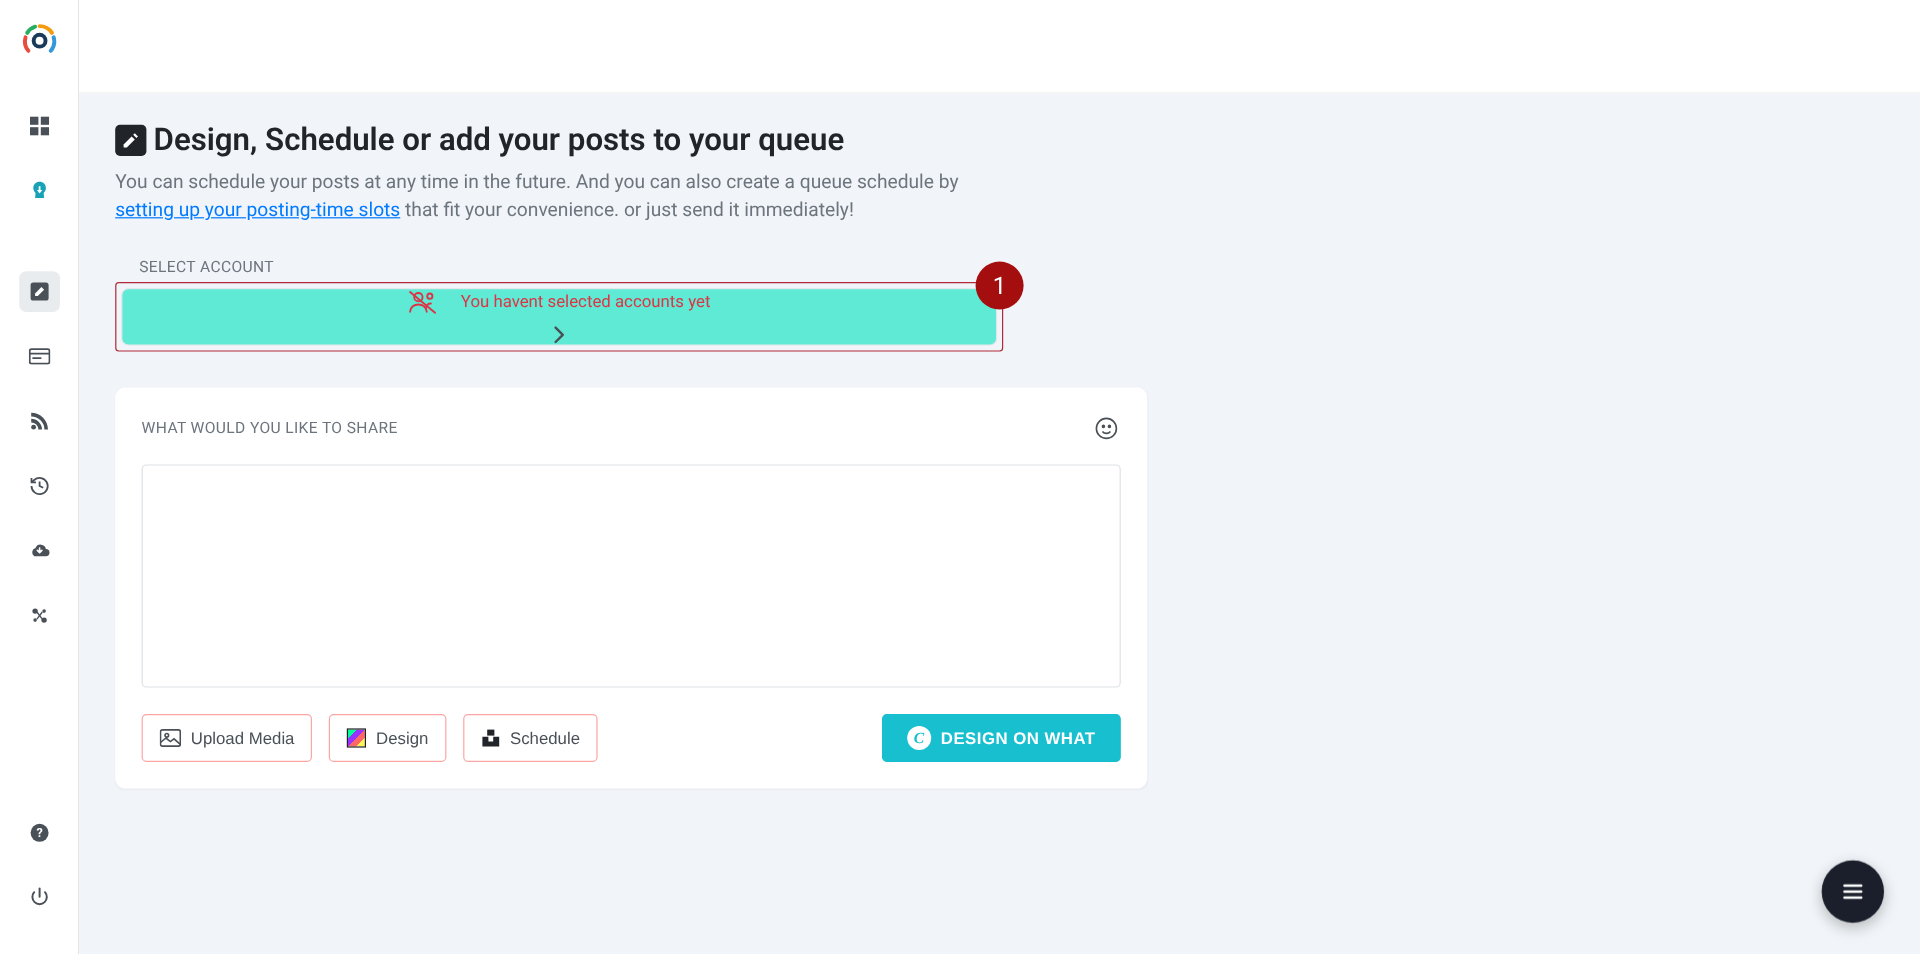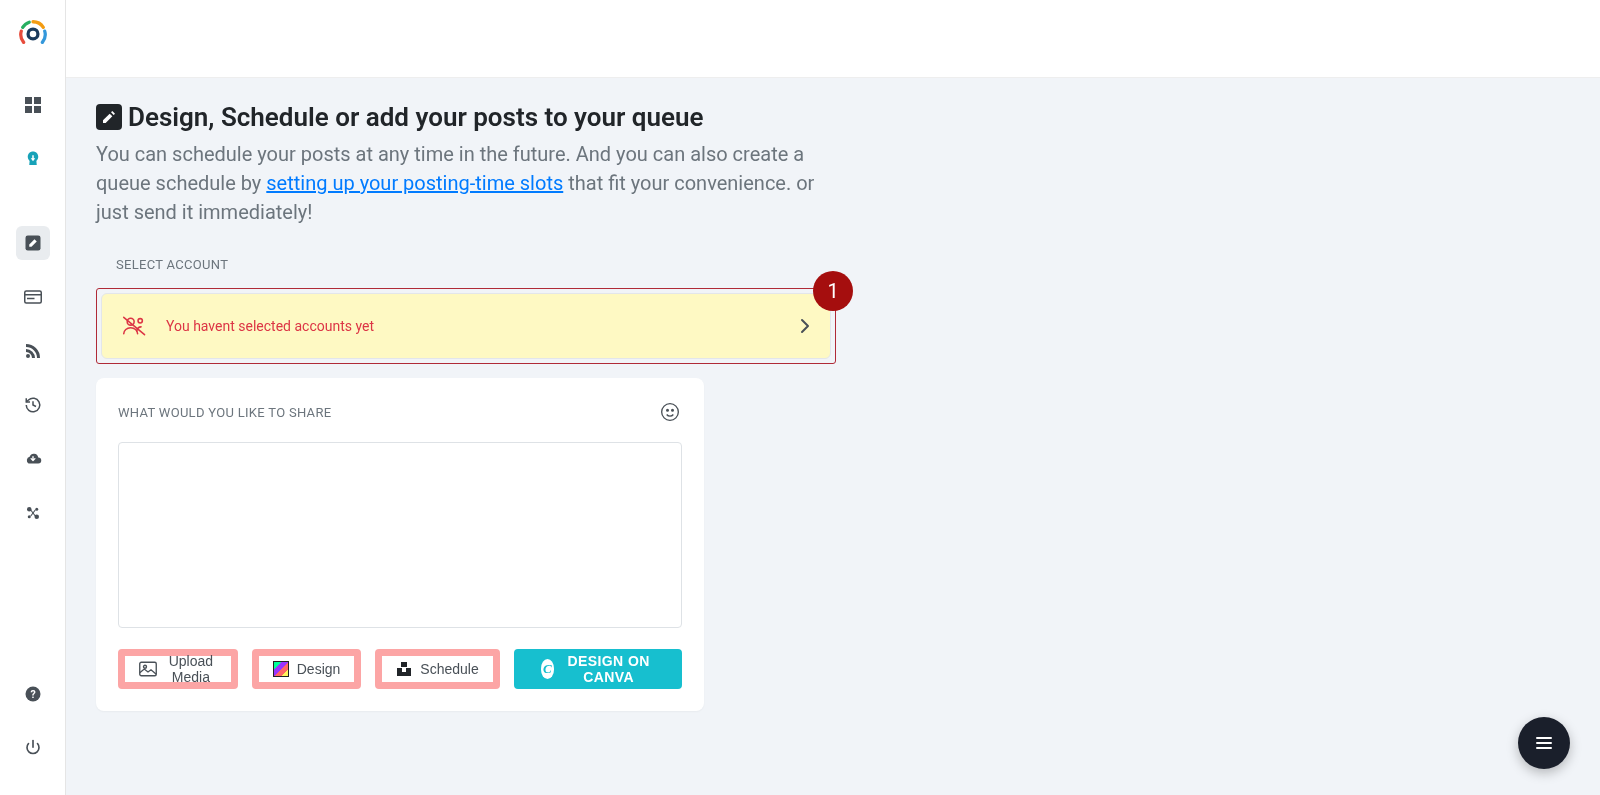"You can schedule your posts" .subtitle { font-size: 20px -> 16px }
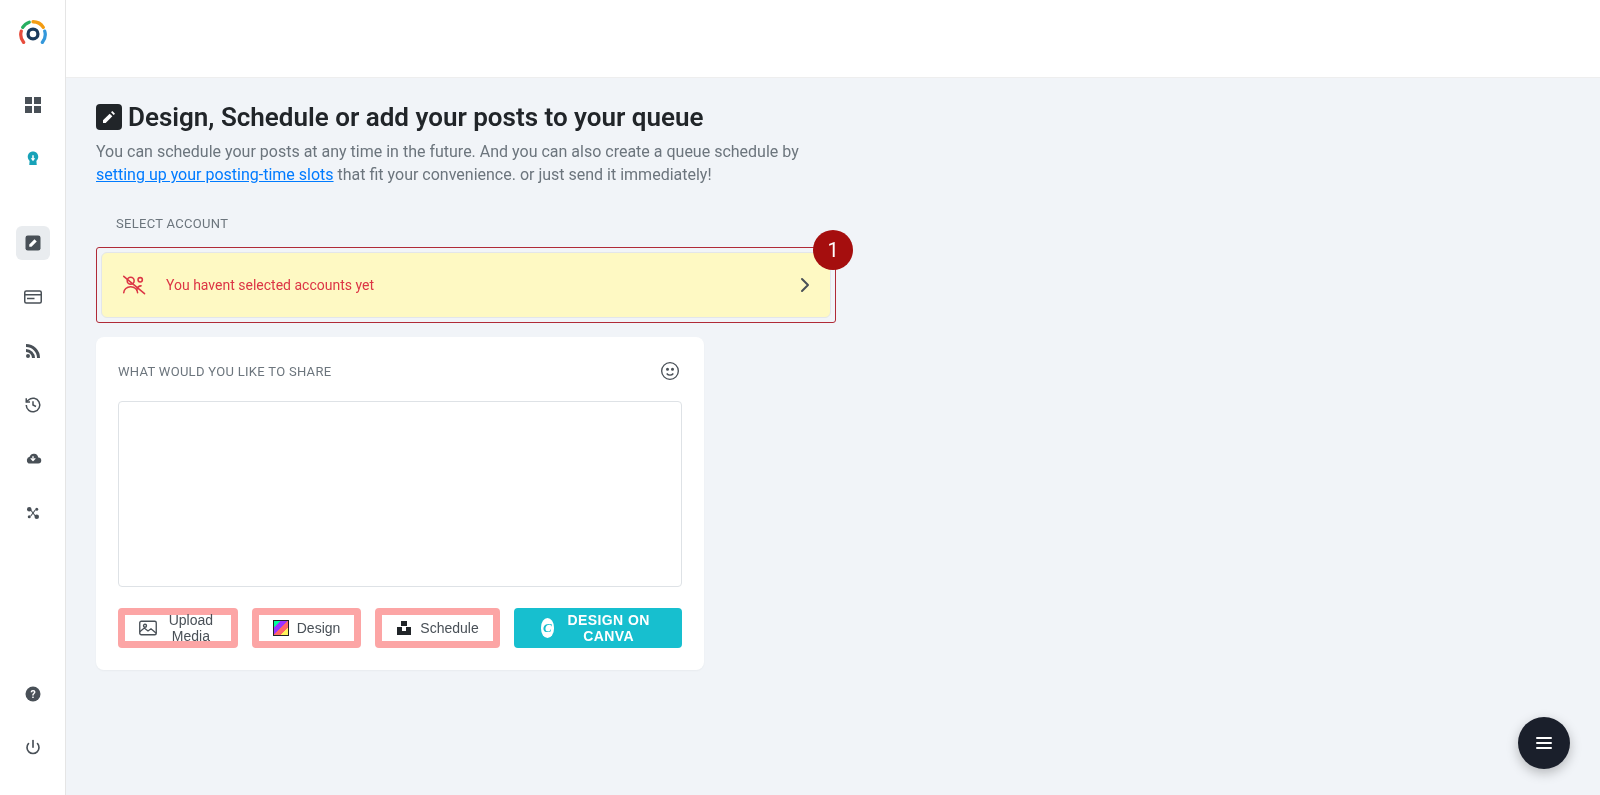"SELECT ACCOUNT" .section-label { margin-bottom: 16px -> 4px }
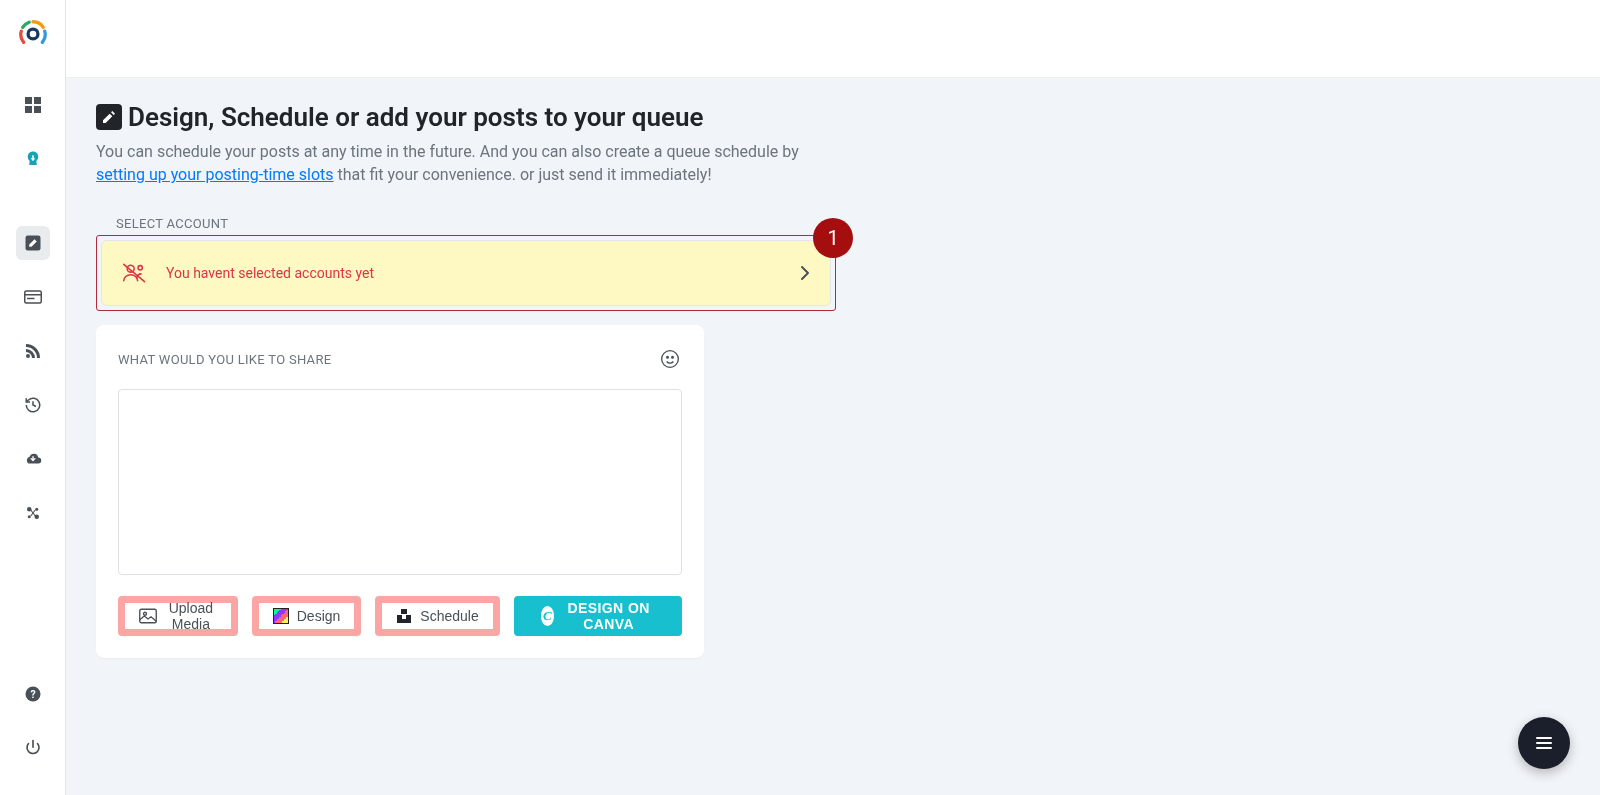"You havent selected accounts yet" .account-select { background: #fef9c3 -> #5eead4; flex-direction: none -> column; height: 66px -> 48px }
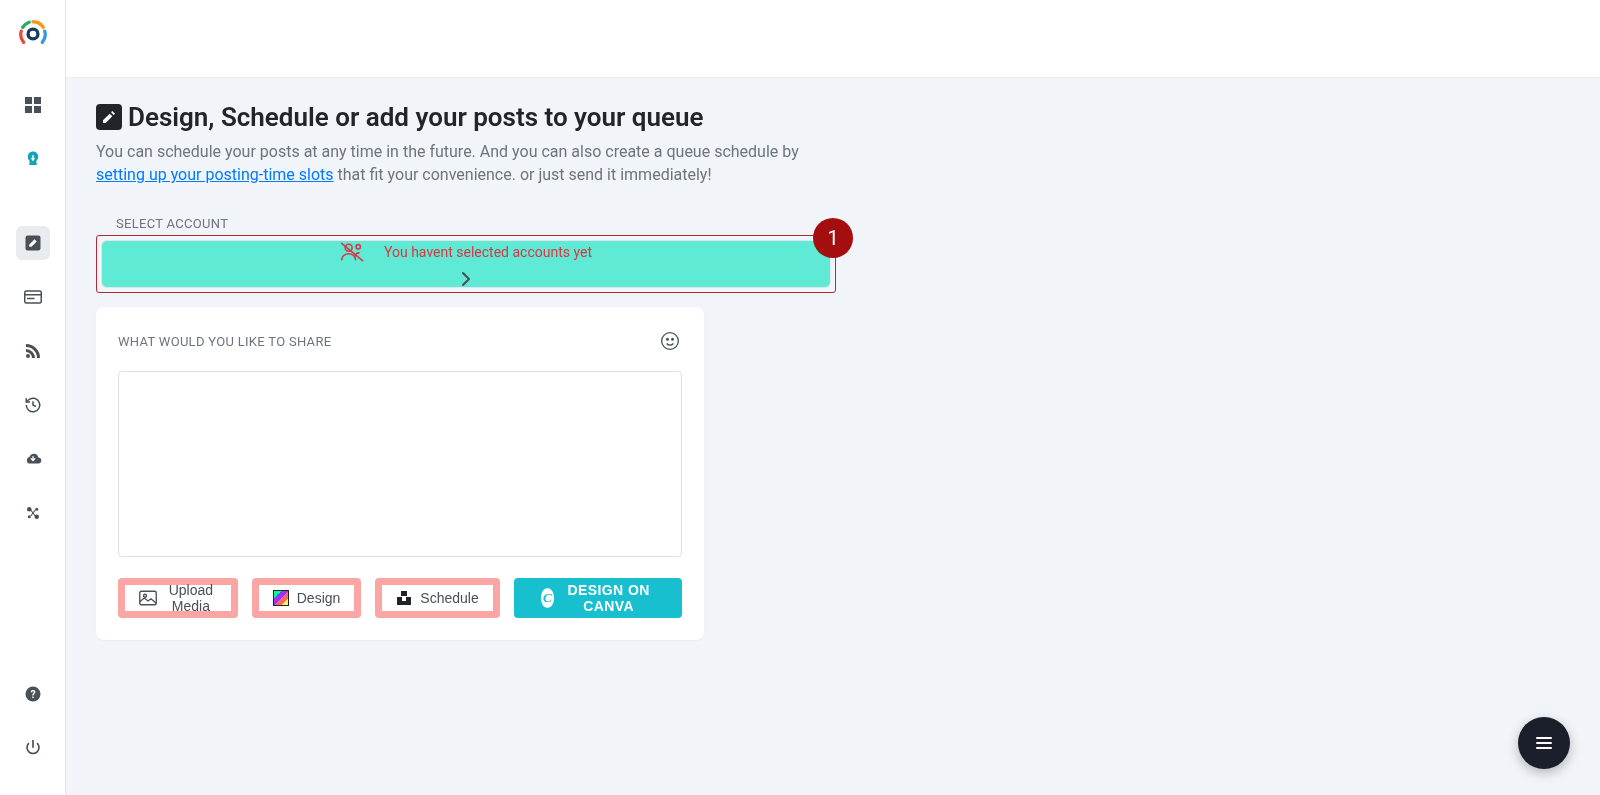"WHAT WOULD YOU LIKE TO" .card { margin-top: 14px -> 30px; width: 608px -> 860px }
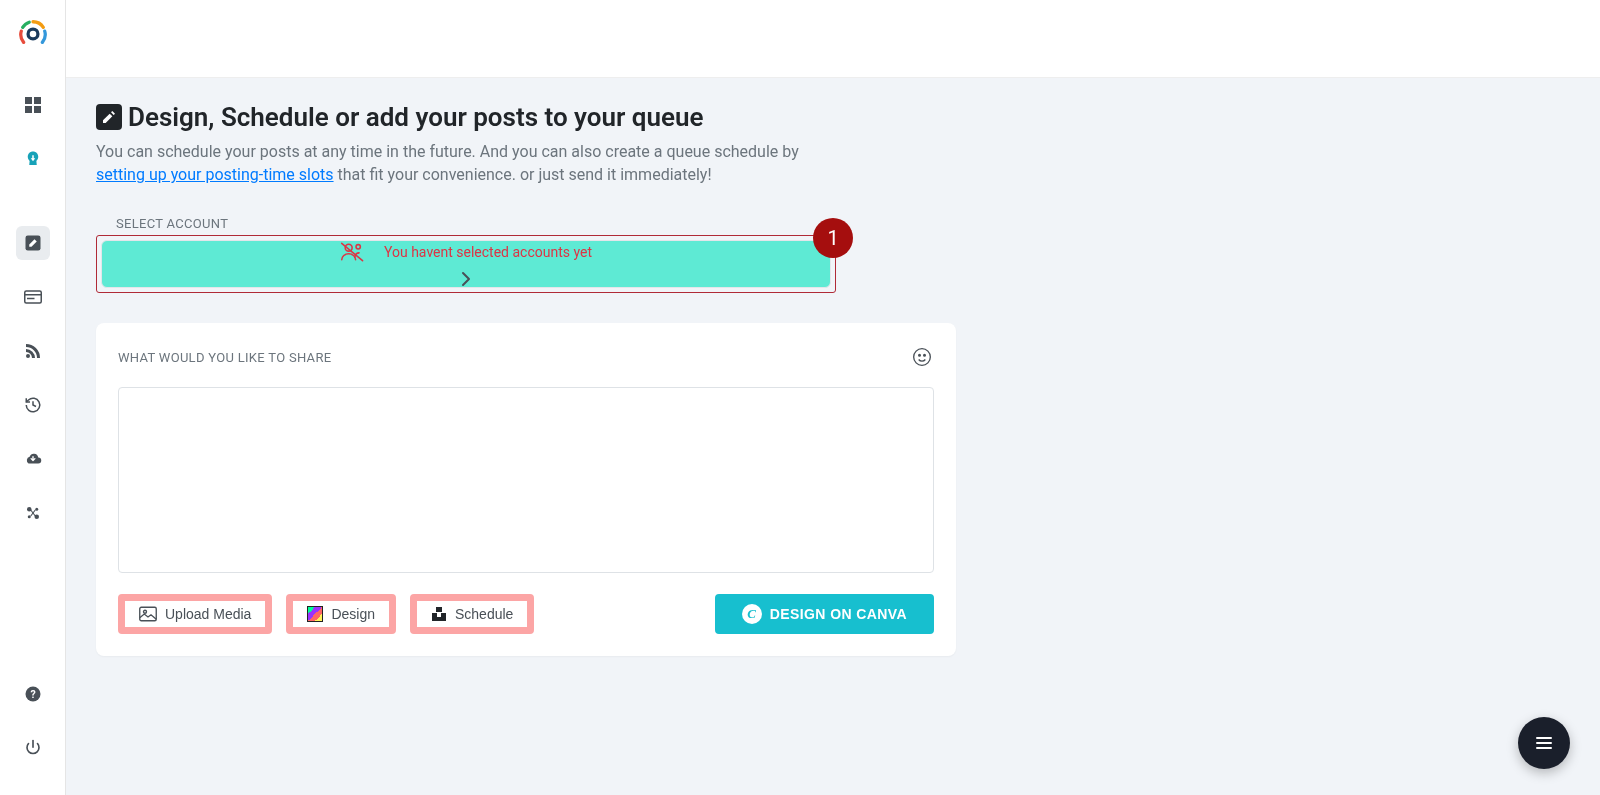"Upload Media" .btn { border: 7px solid #fca5a5 -> 1px solid #fca5a5 }
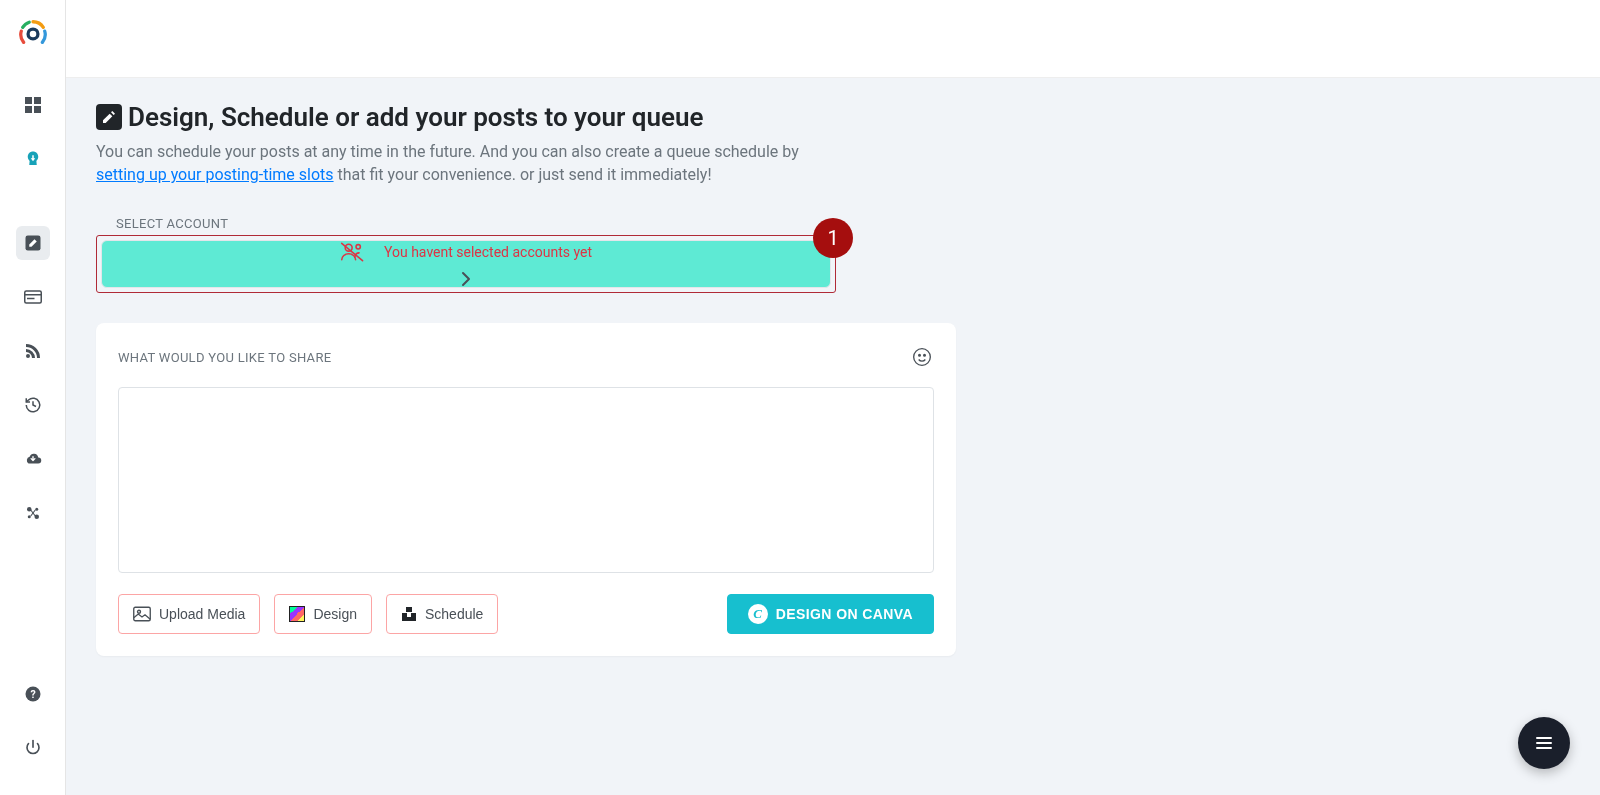"DESIGN ON CANVA" span { text: CANVA -> WHAT }
